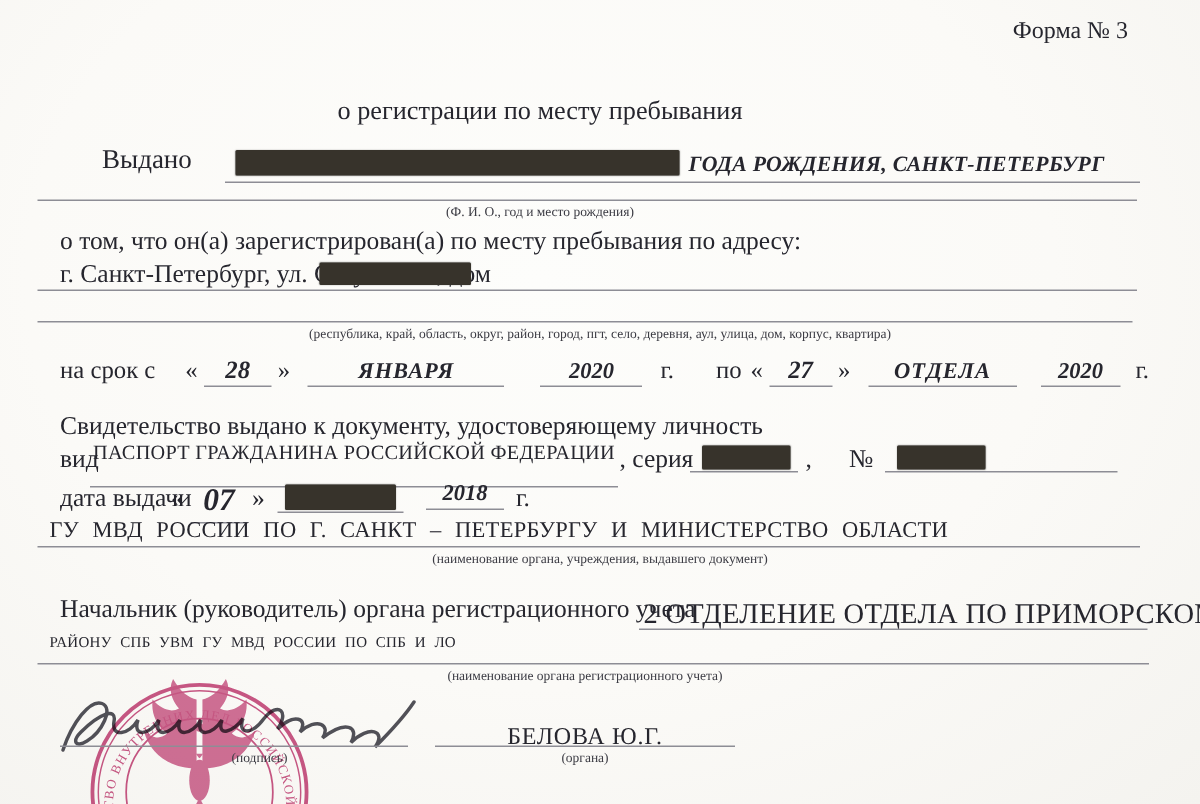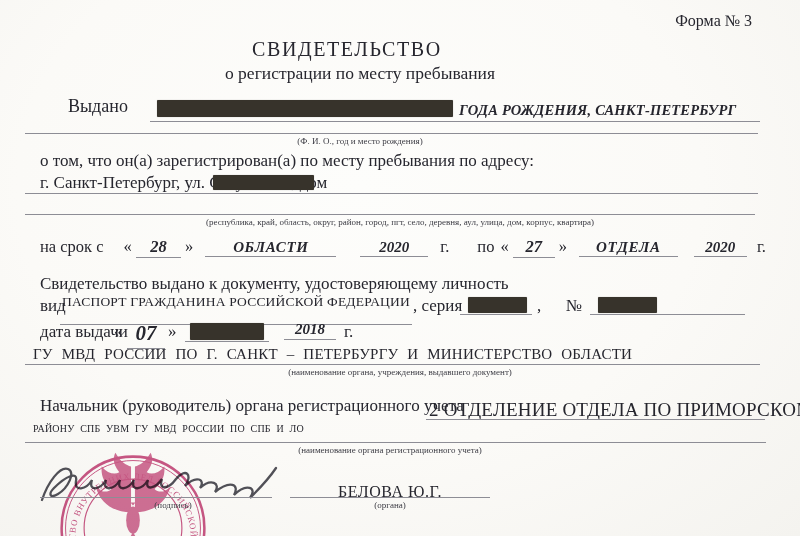"СВИДЕТЕЛЬСТВО" div.abs { html: <div>СВИДЕТЕЛЬСТВО</div> -> none }
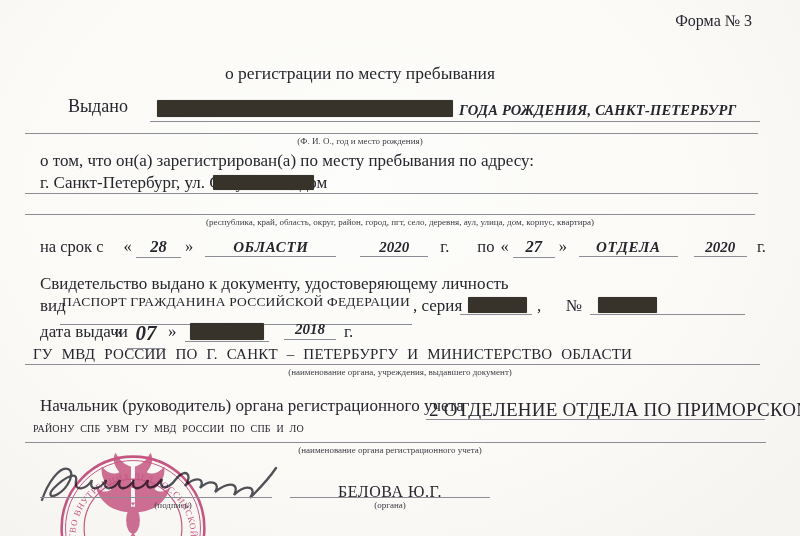"ОБЛАСТИ" span.uval { text: ОБЛАСТИ -> ЯНВАРЯ }
